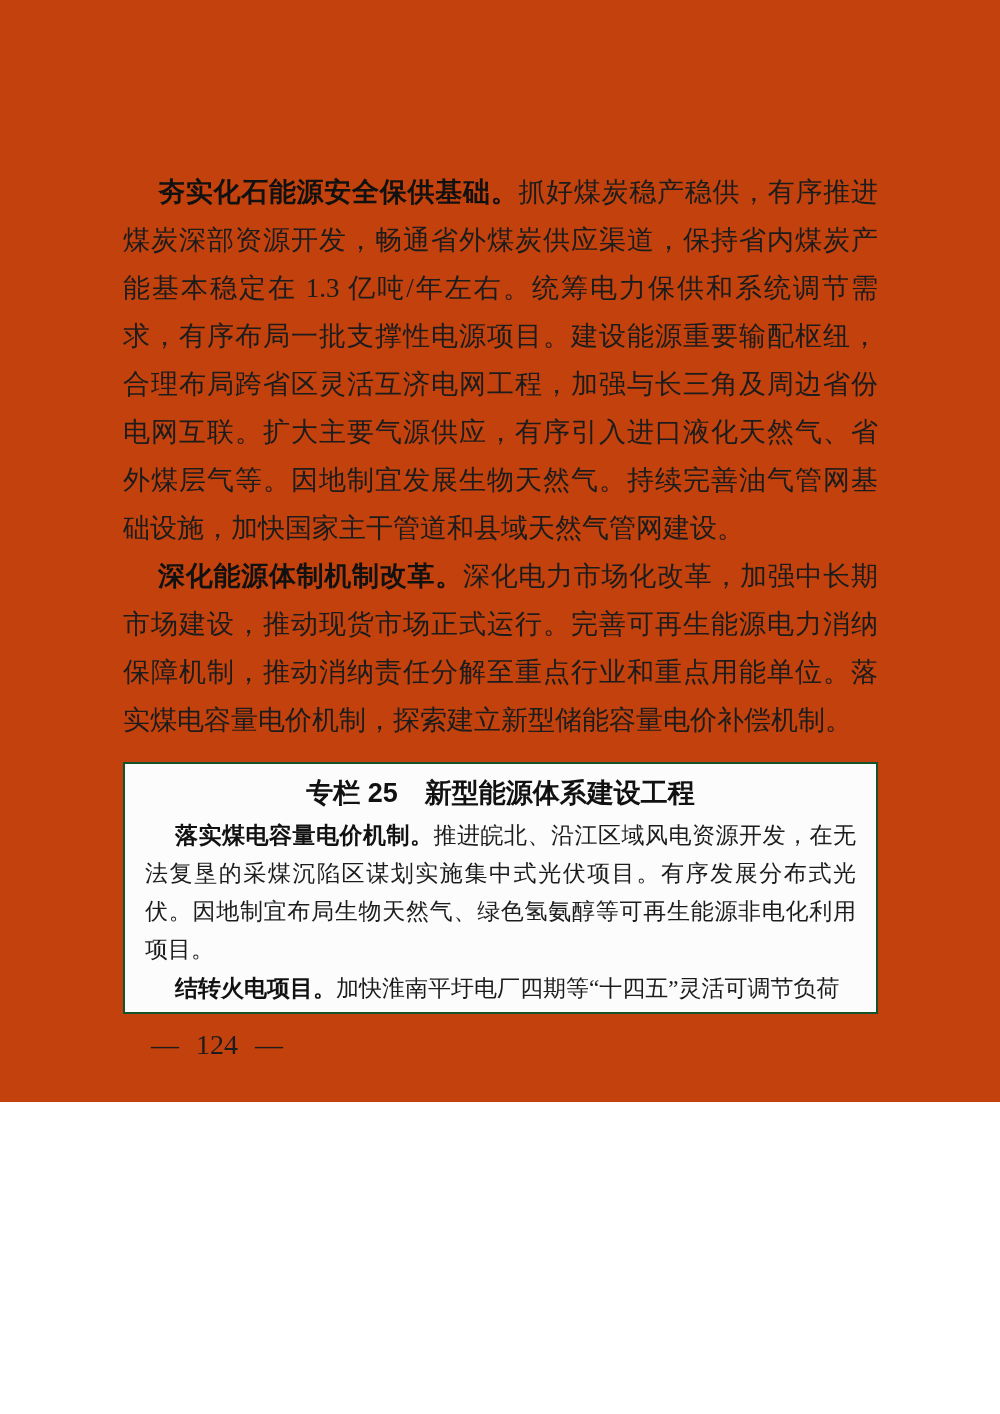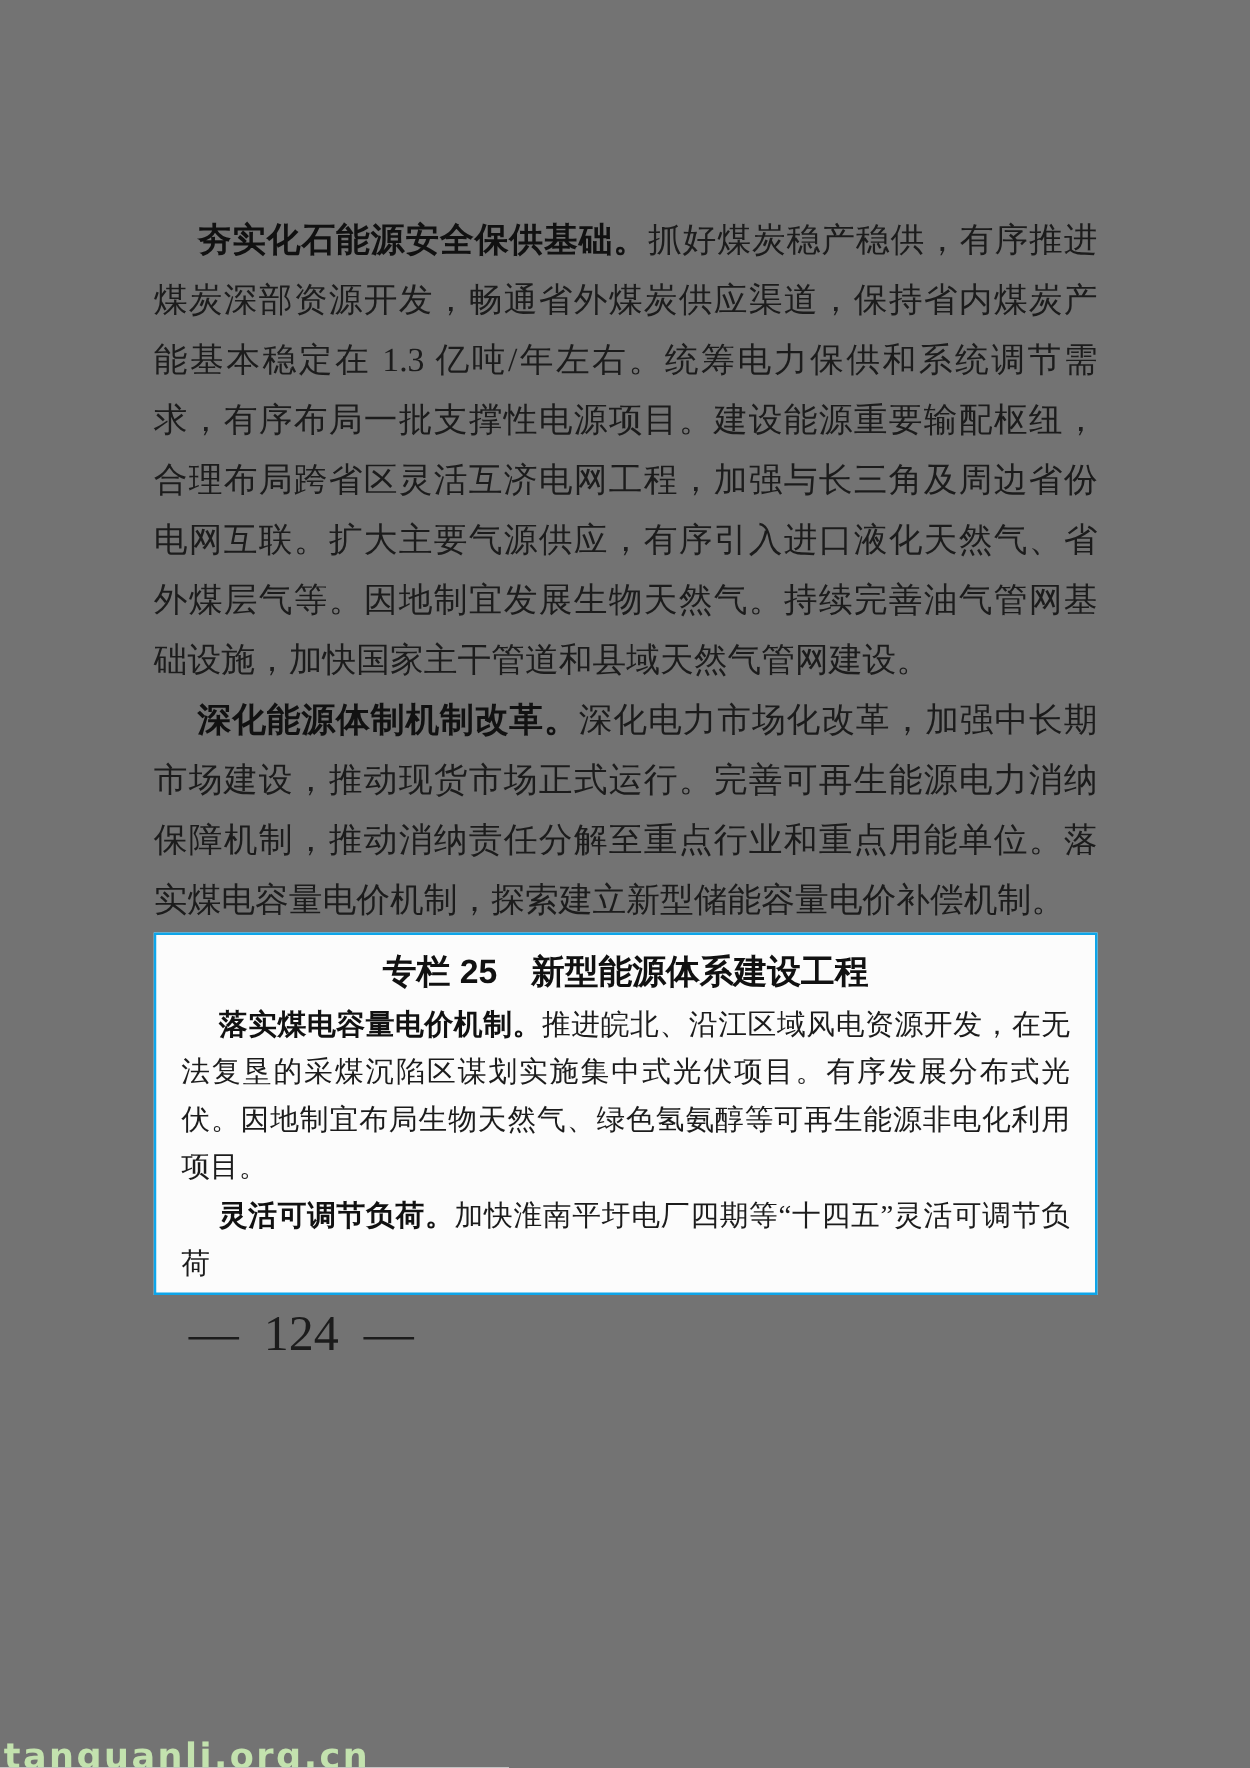"夯实化石能源安全保供基础。抓好煤炭稳产稳供，有序推进煤炭深部资源开发，畅通省外煤" .page { background: #737373 -> #c2410c; height: 1414px -> 1102px }
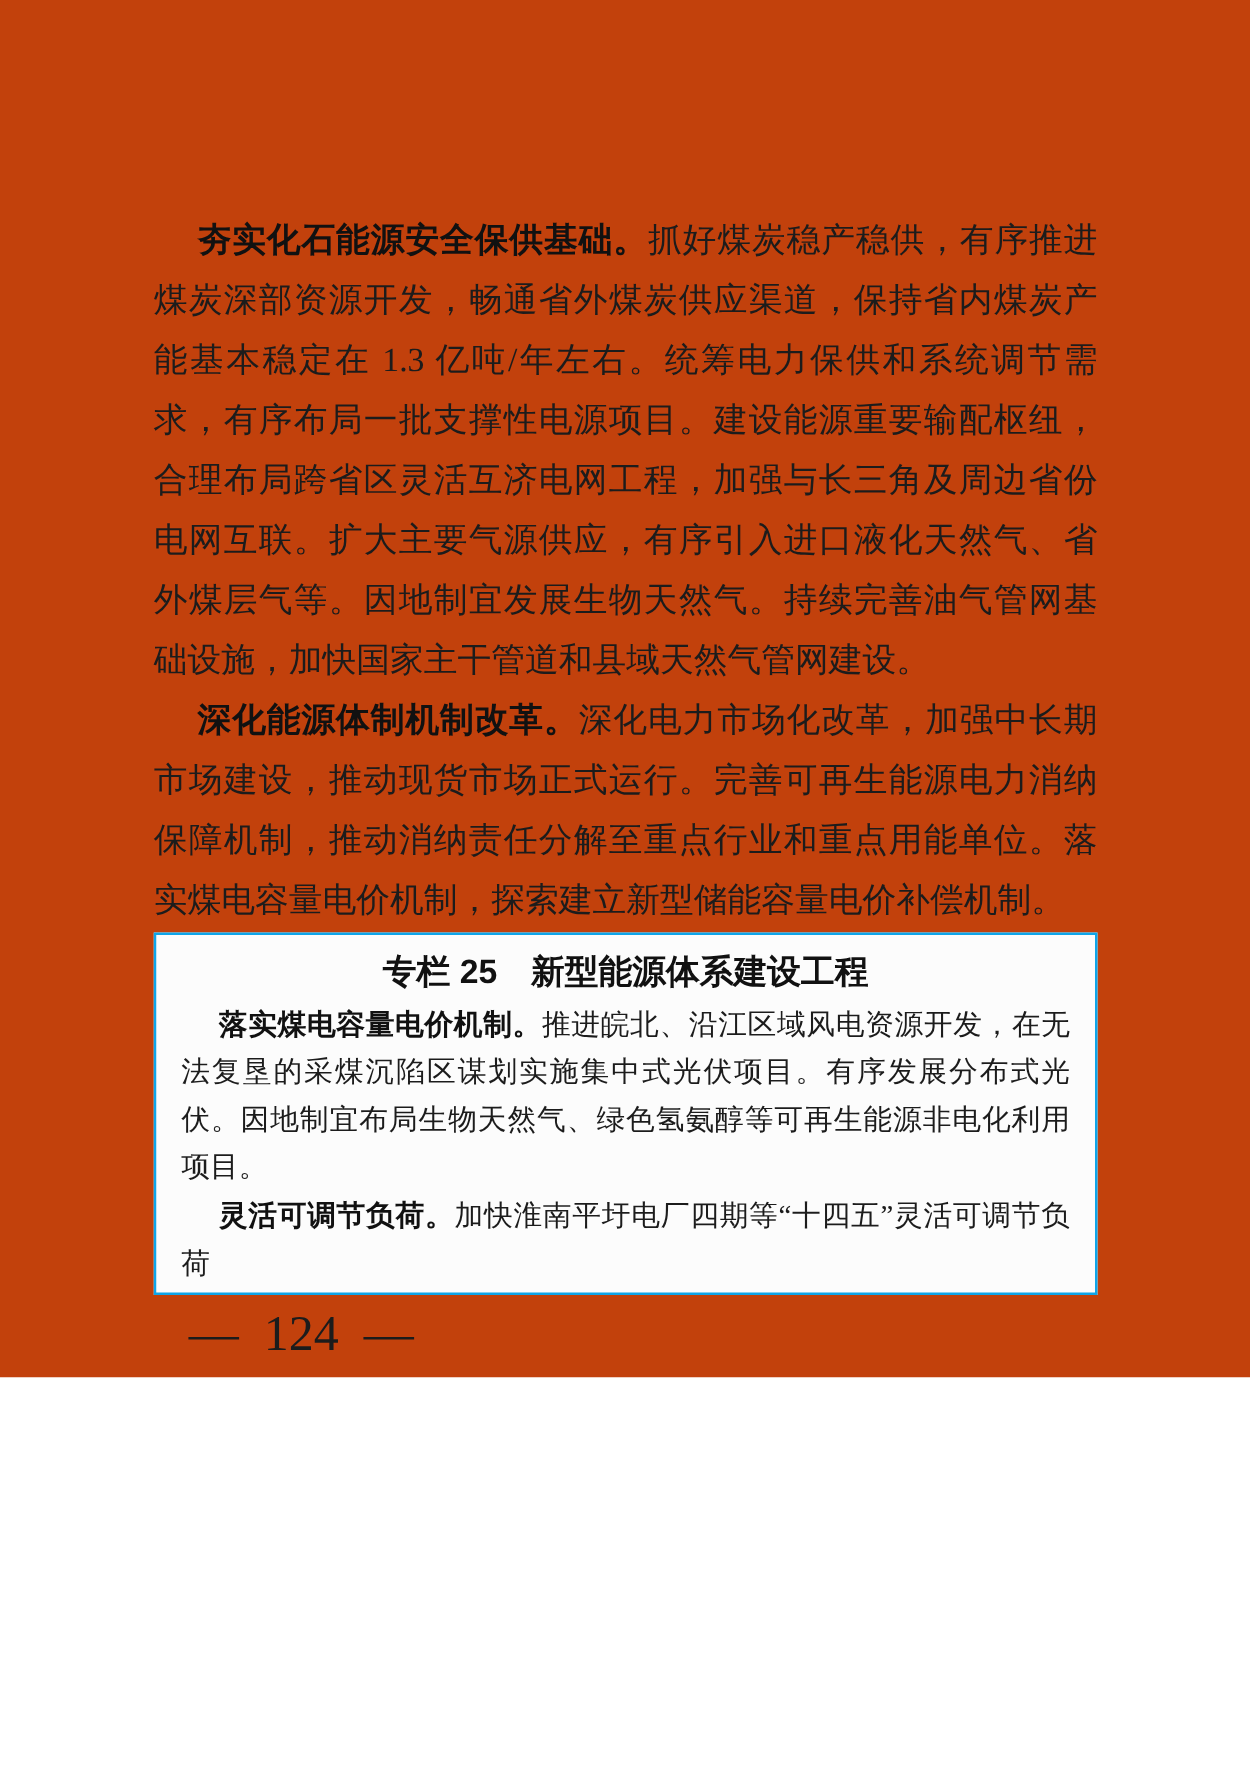"专栏 25 新型能源体系建设工程" .callout { border: 2px solid #0ea5e9 -> 2px solid #14532d; margin-top: 2px -> 18px }
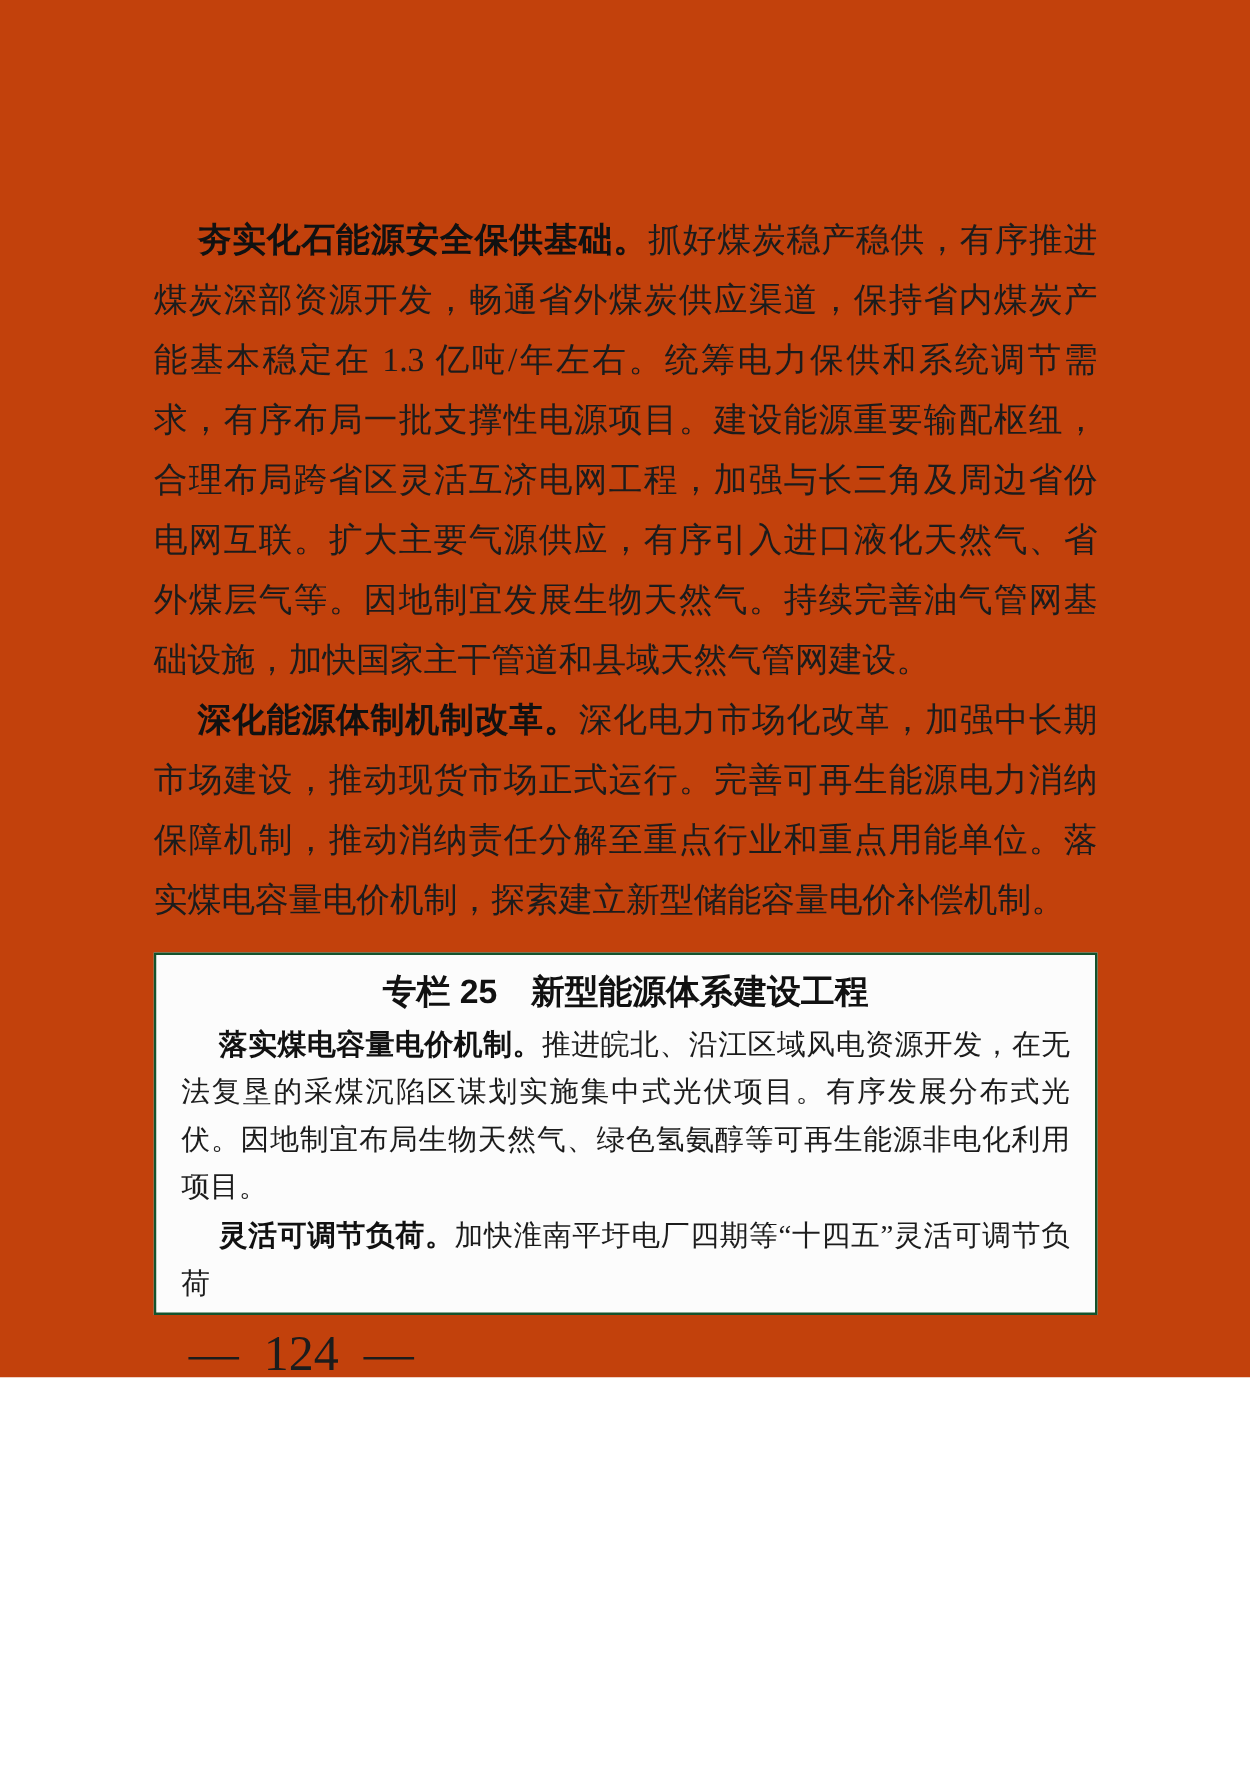"灵活可调节负荷。" span.lead { text: 灵活可调节负荷 -> 结转火电项目 }
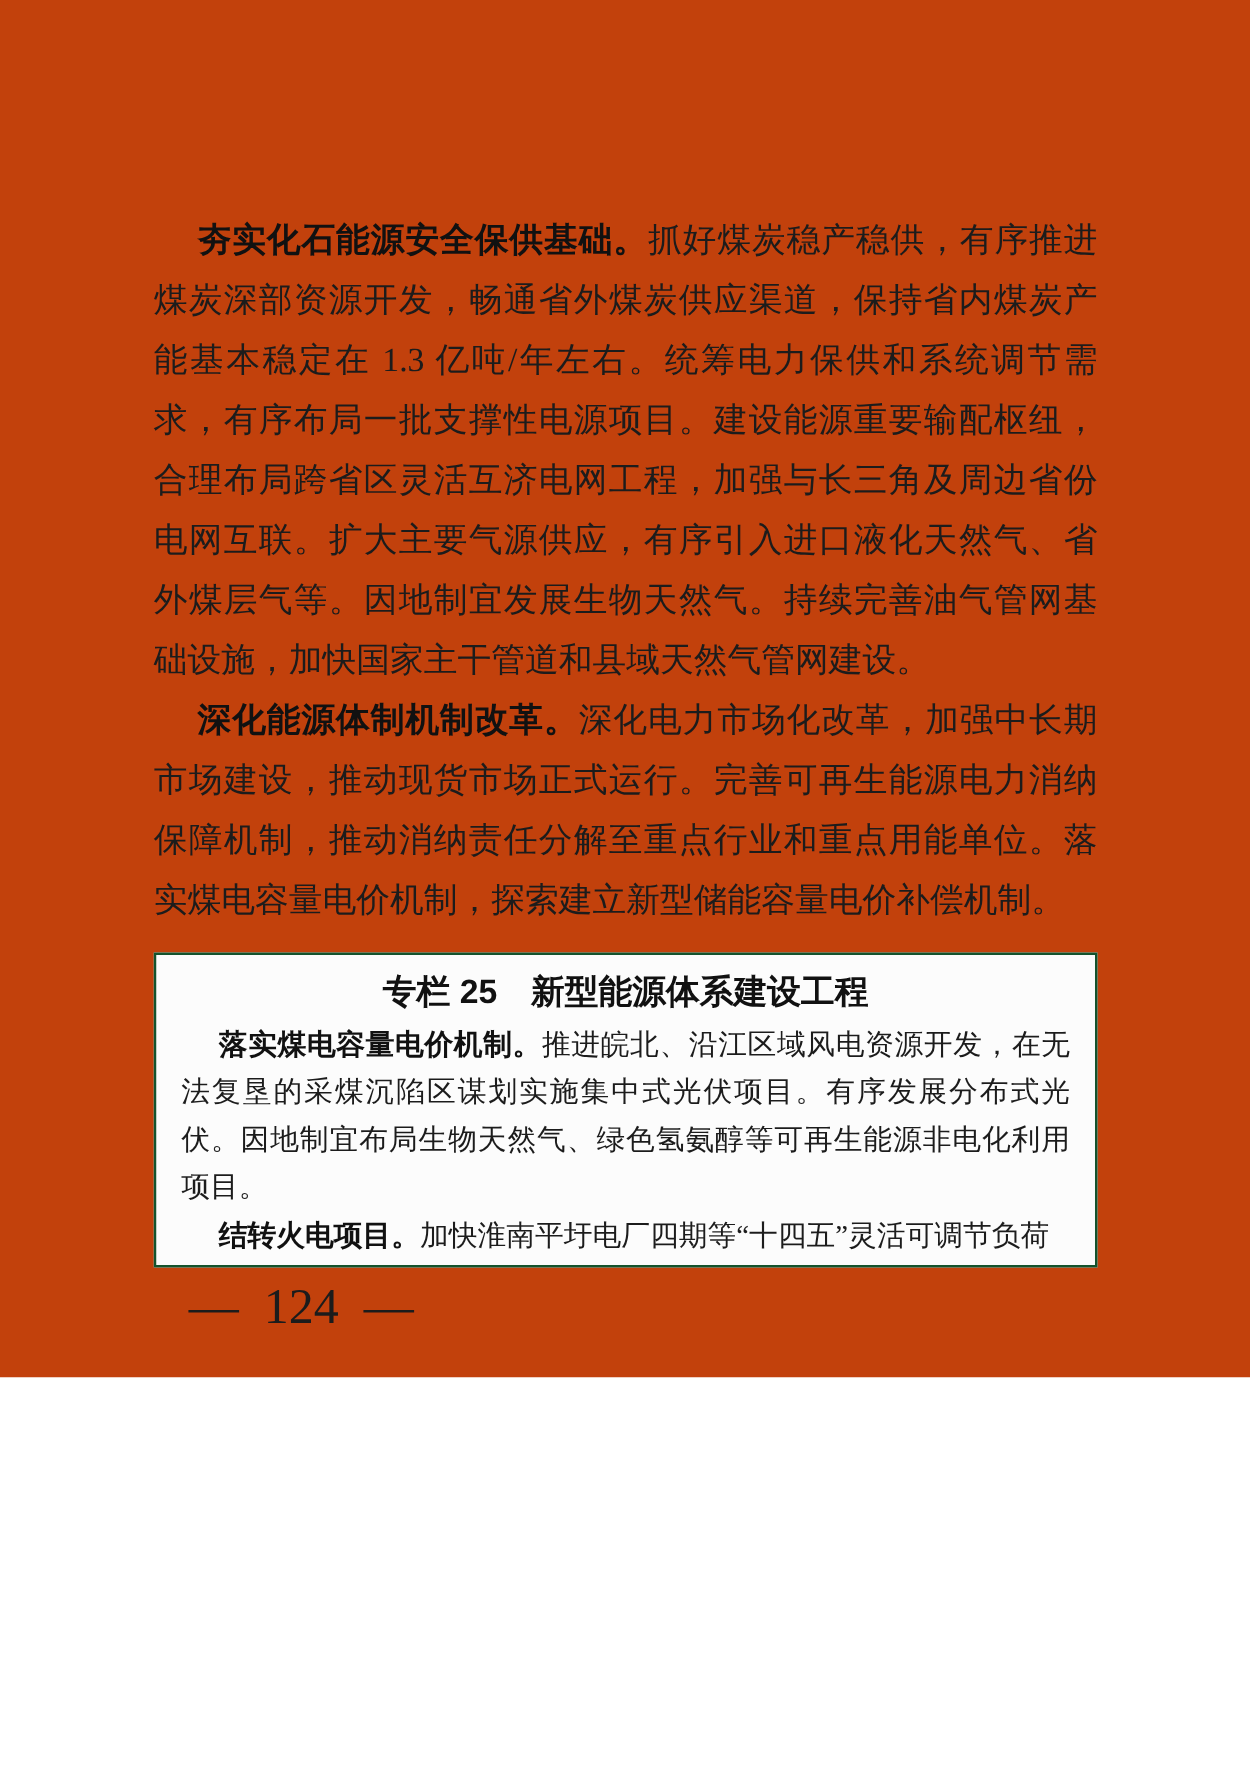"— 124 —" .footer { font-size: 40px -> 28px }
